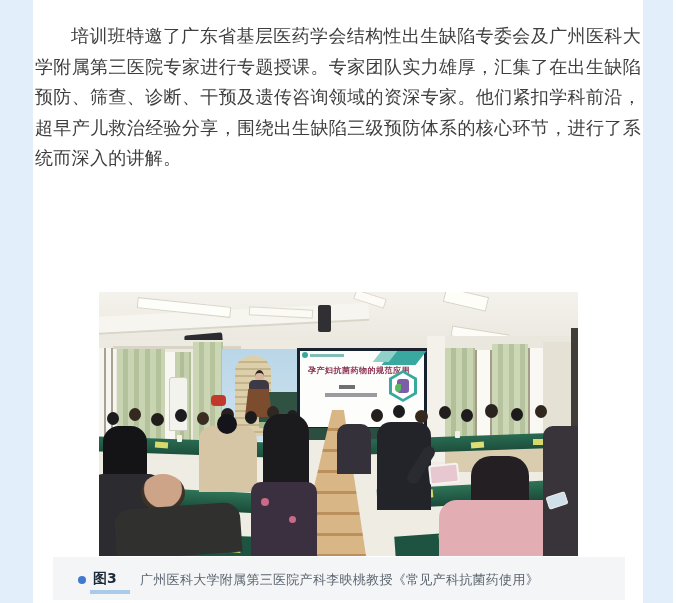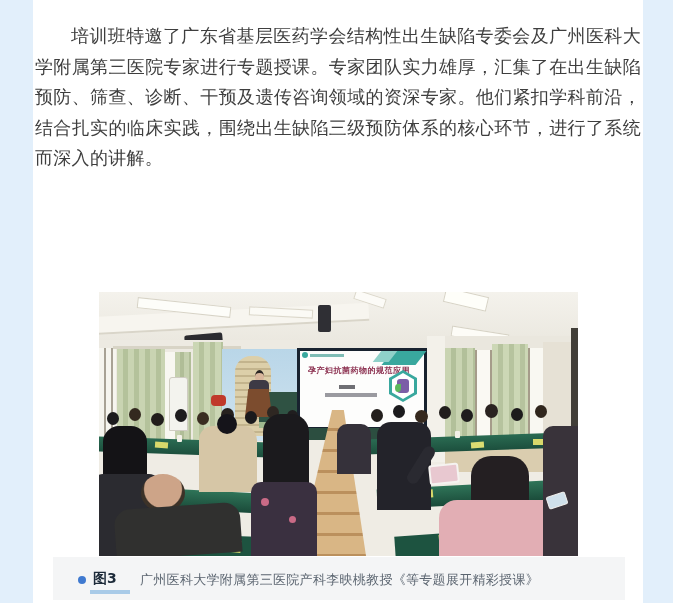"培训班特邀了广东省基层医药学会结构性出生缺陷专委会及广州医科大学附属第三医院专家" p { text: 结合扎实的临床实践 -> 超早产儿救治经验分享 }
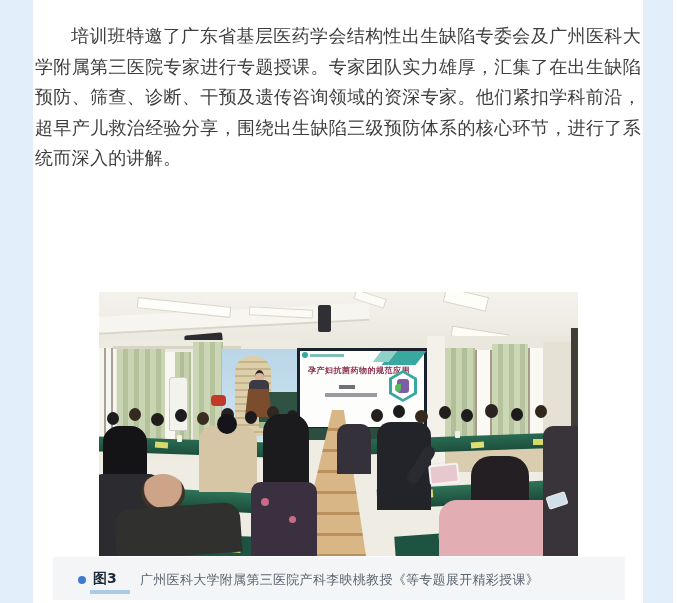"广州医科大学附属第三医院产科李映桃教授《等专题展开精彩授课》" div.abs { text: 等专题展开精彩授课 -> 常见产科抗菌药使用 }
